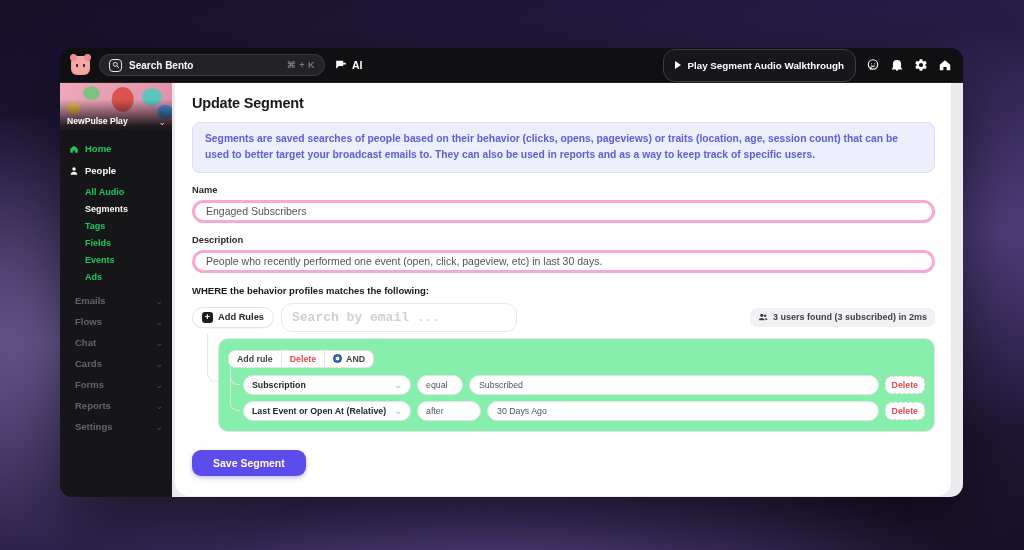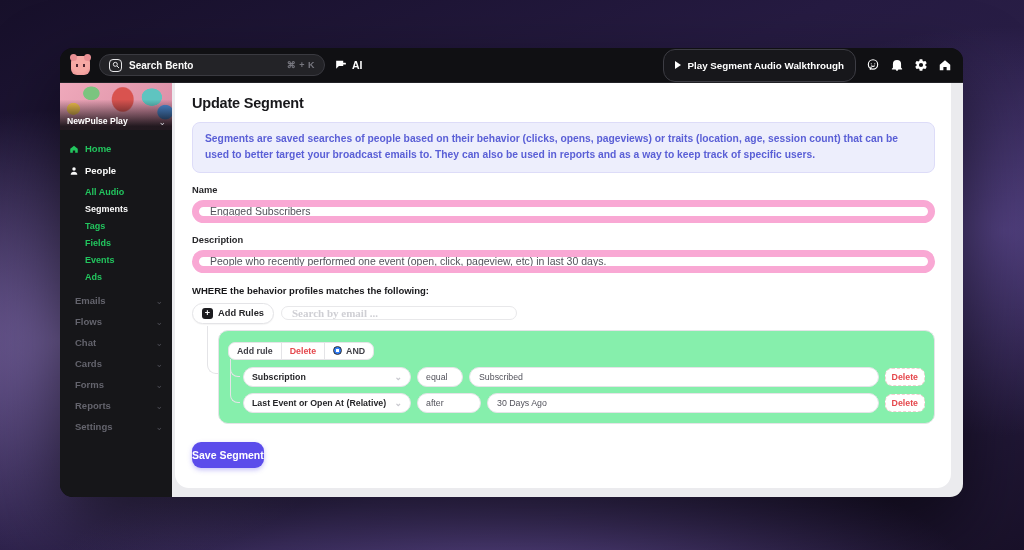"Engaged Subscribers" .textinput { border: 7px solid #f9a8d4 -> 3px solid #f9a8d4 }
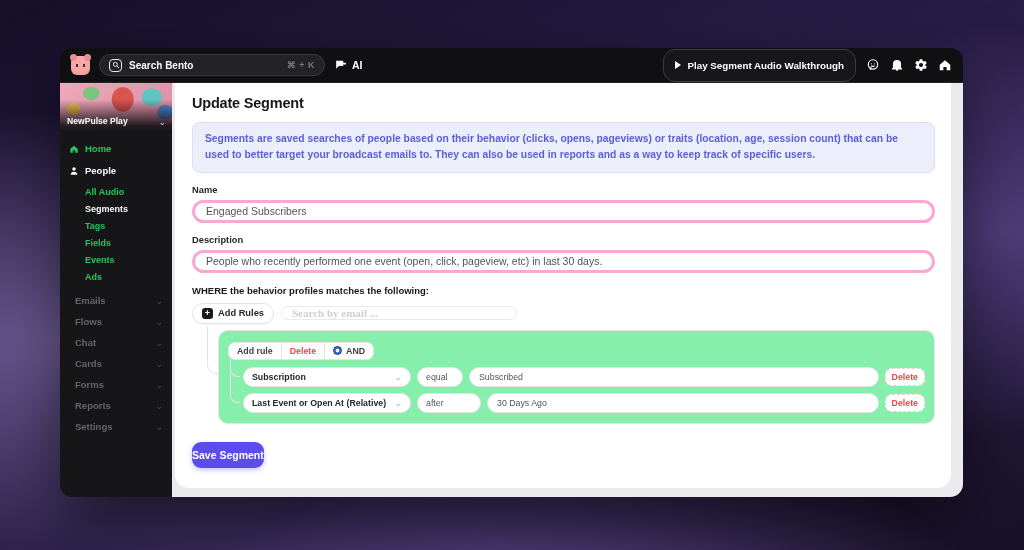"Search by email ..." .emailsearch { font-family: Liberation Serif, serif -> Liberation Mono, monospace; font-size: 11px -> 13px; height: 14px -> 29px }
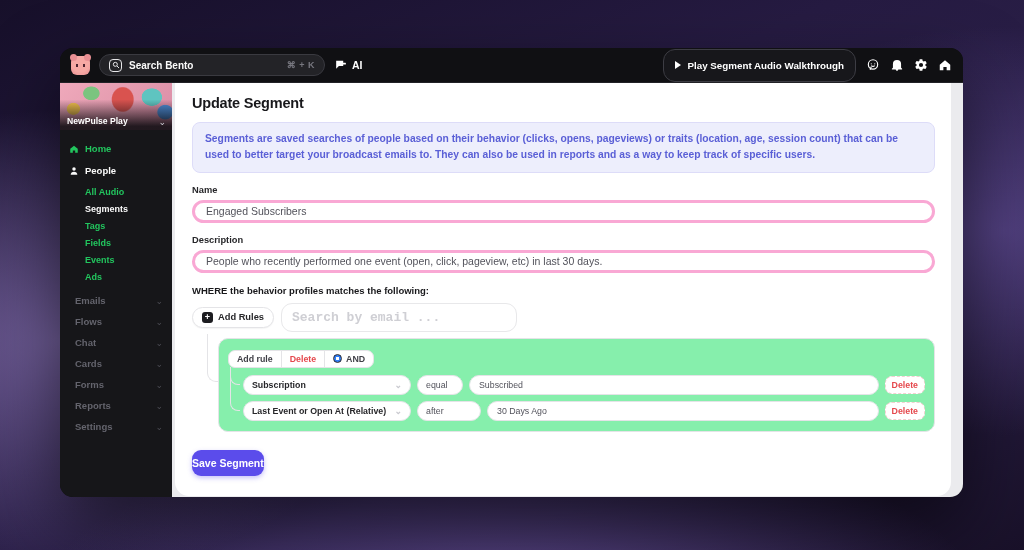"3 users found (3 subscribed)" div.resultbadge { html: none -> <div> <svg> <circle></circle> <path></path> <circle></circle> <path></path> </svg> <span>3 users found (3 subscribed) in 2ms</span> </div> }
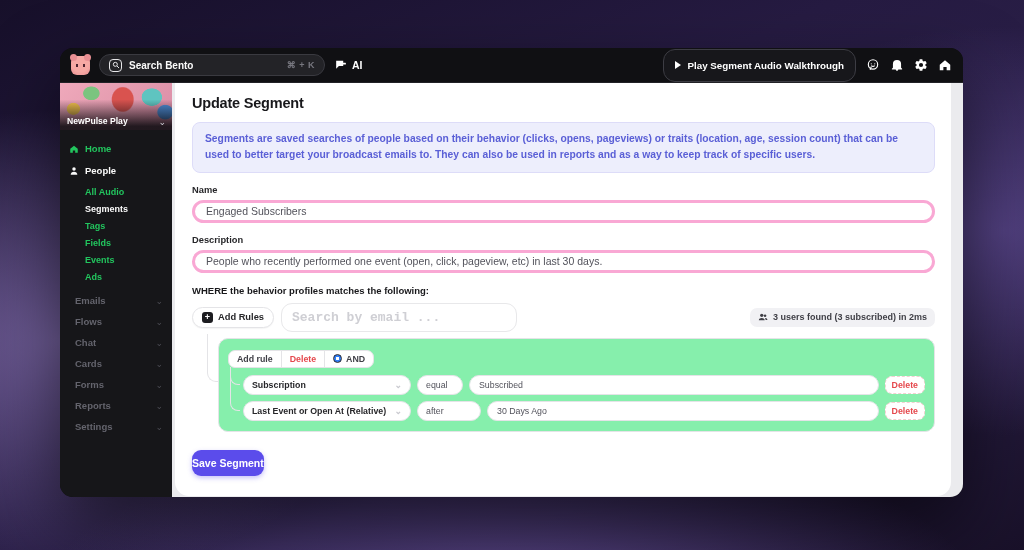"Save Segment" .savebtn { padding: 0 0 -> 0 21px }
